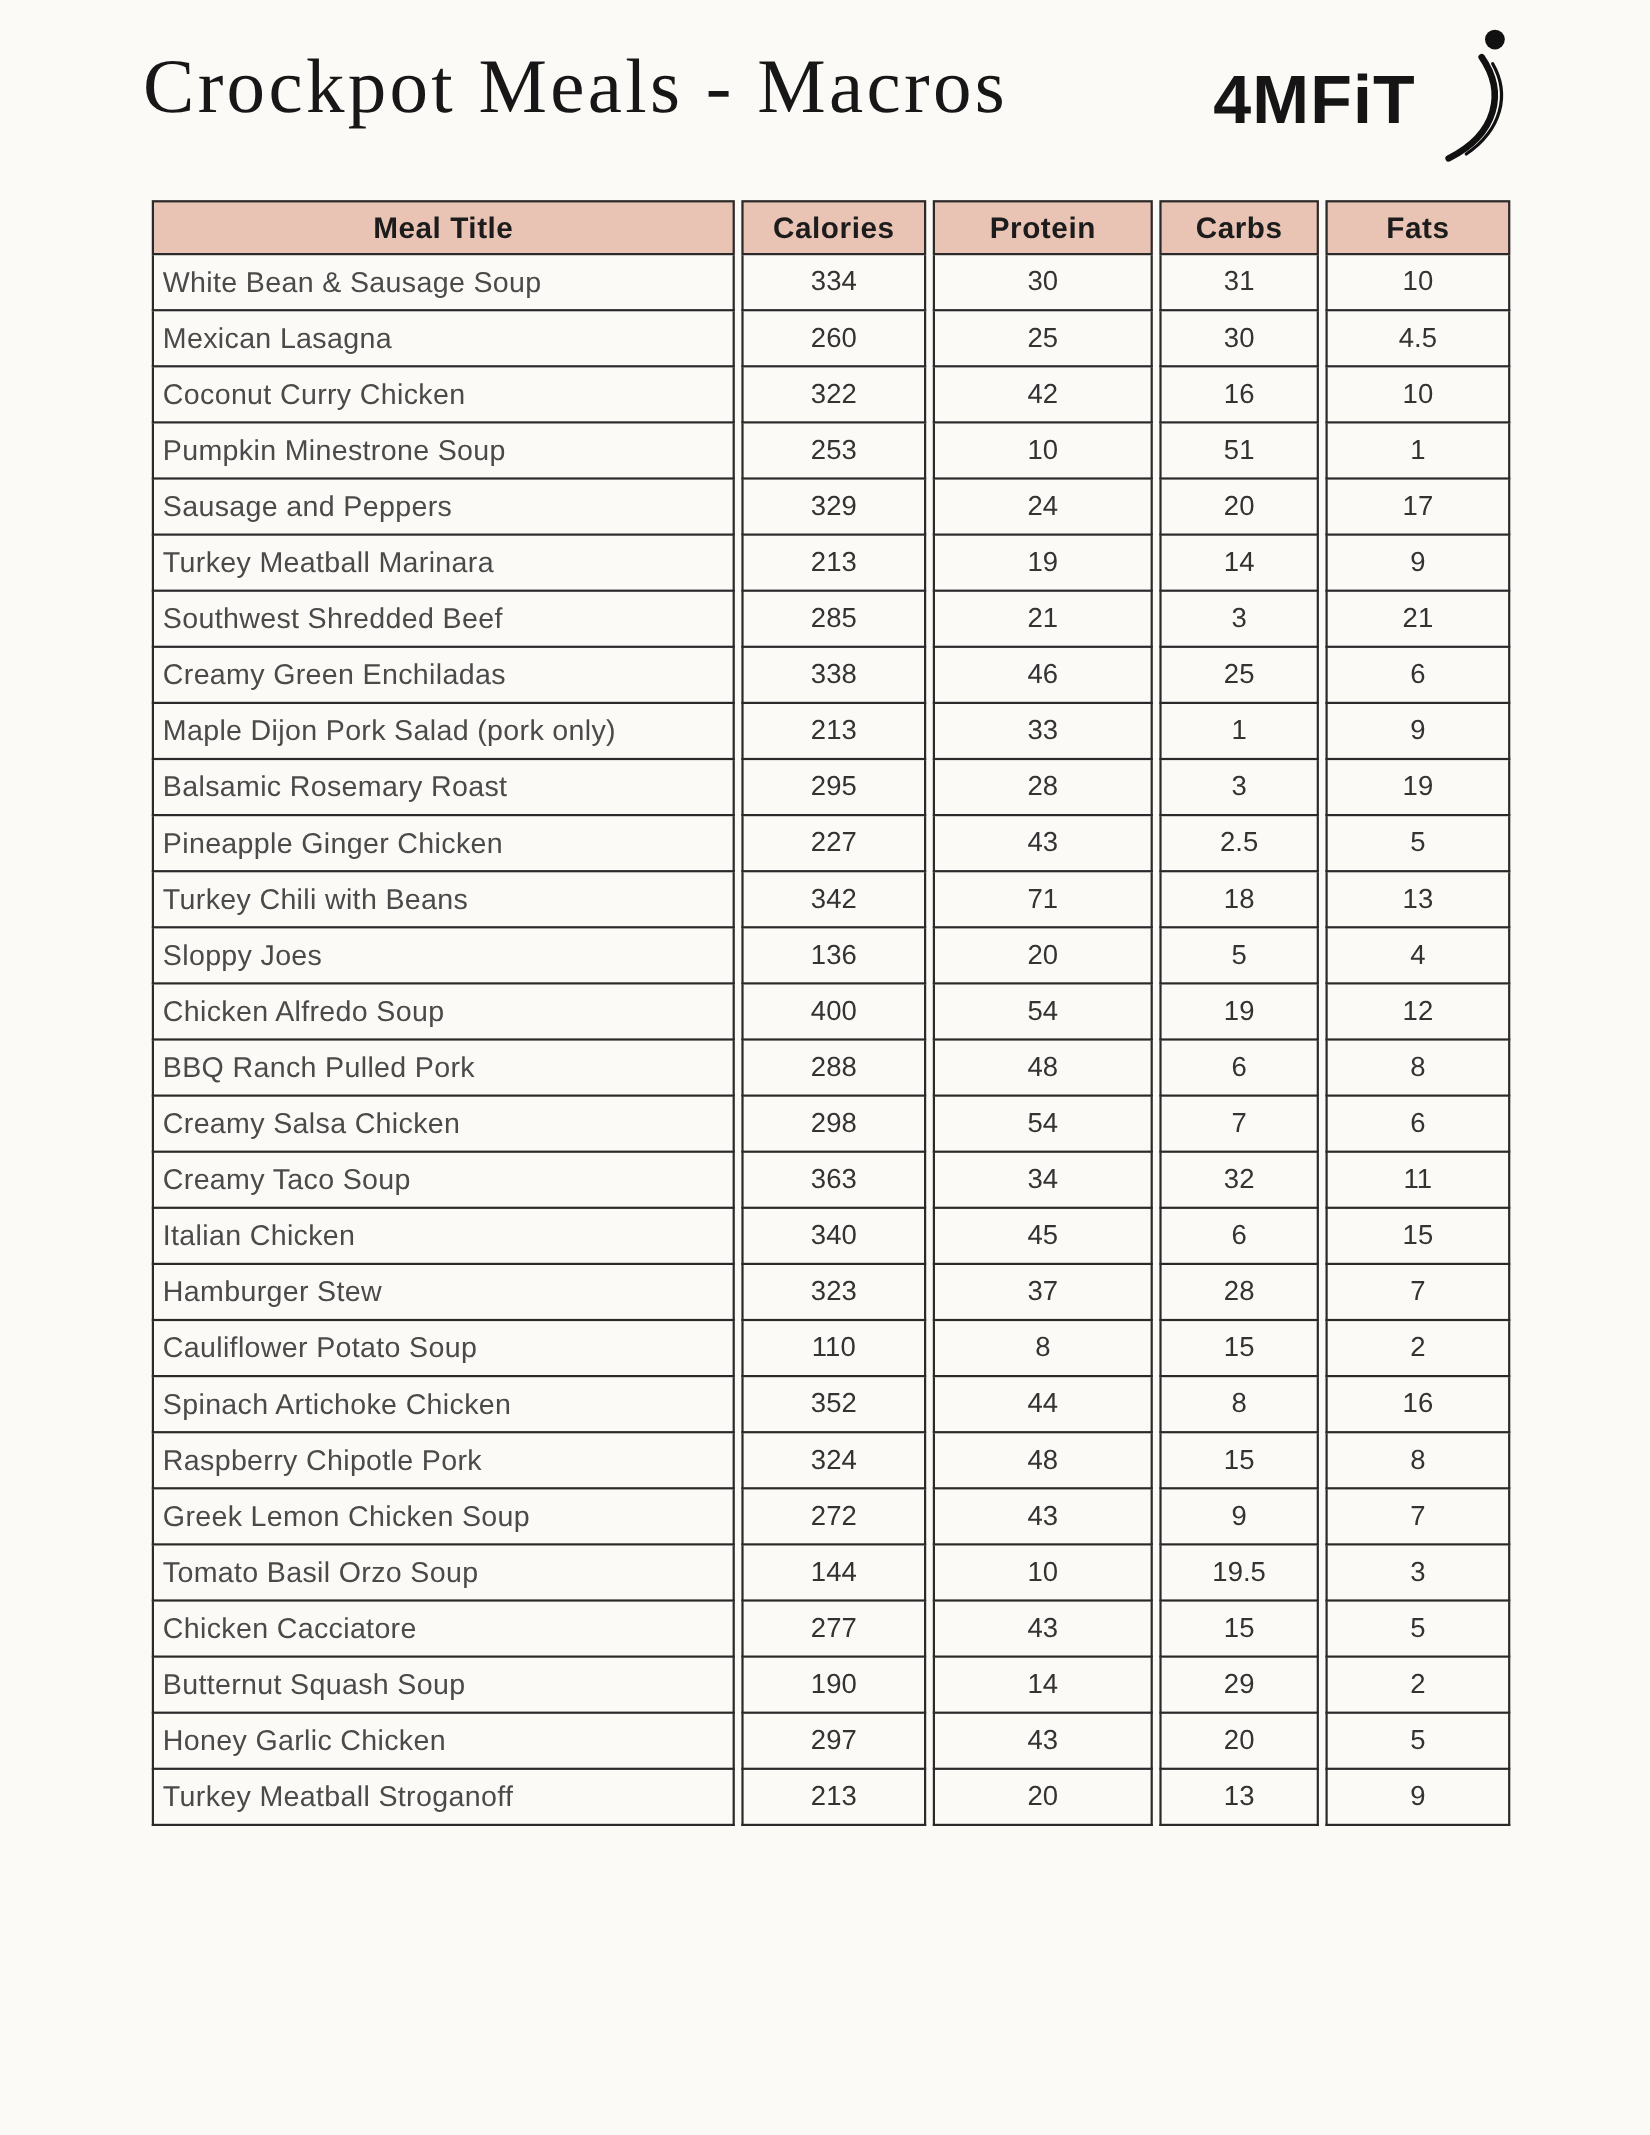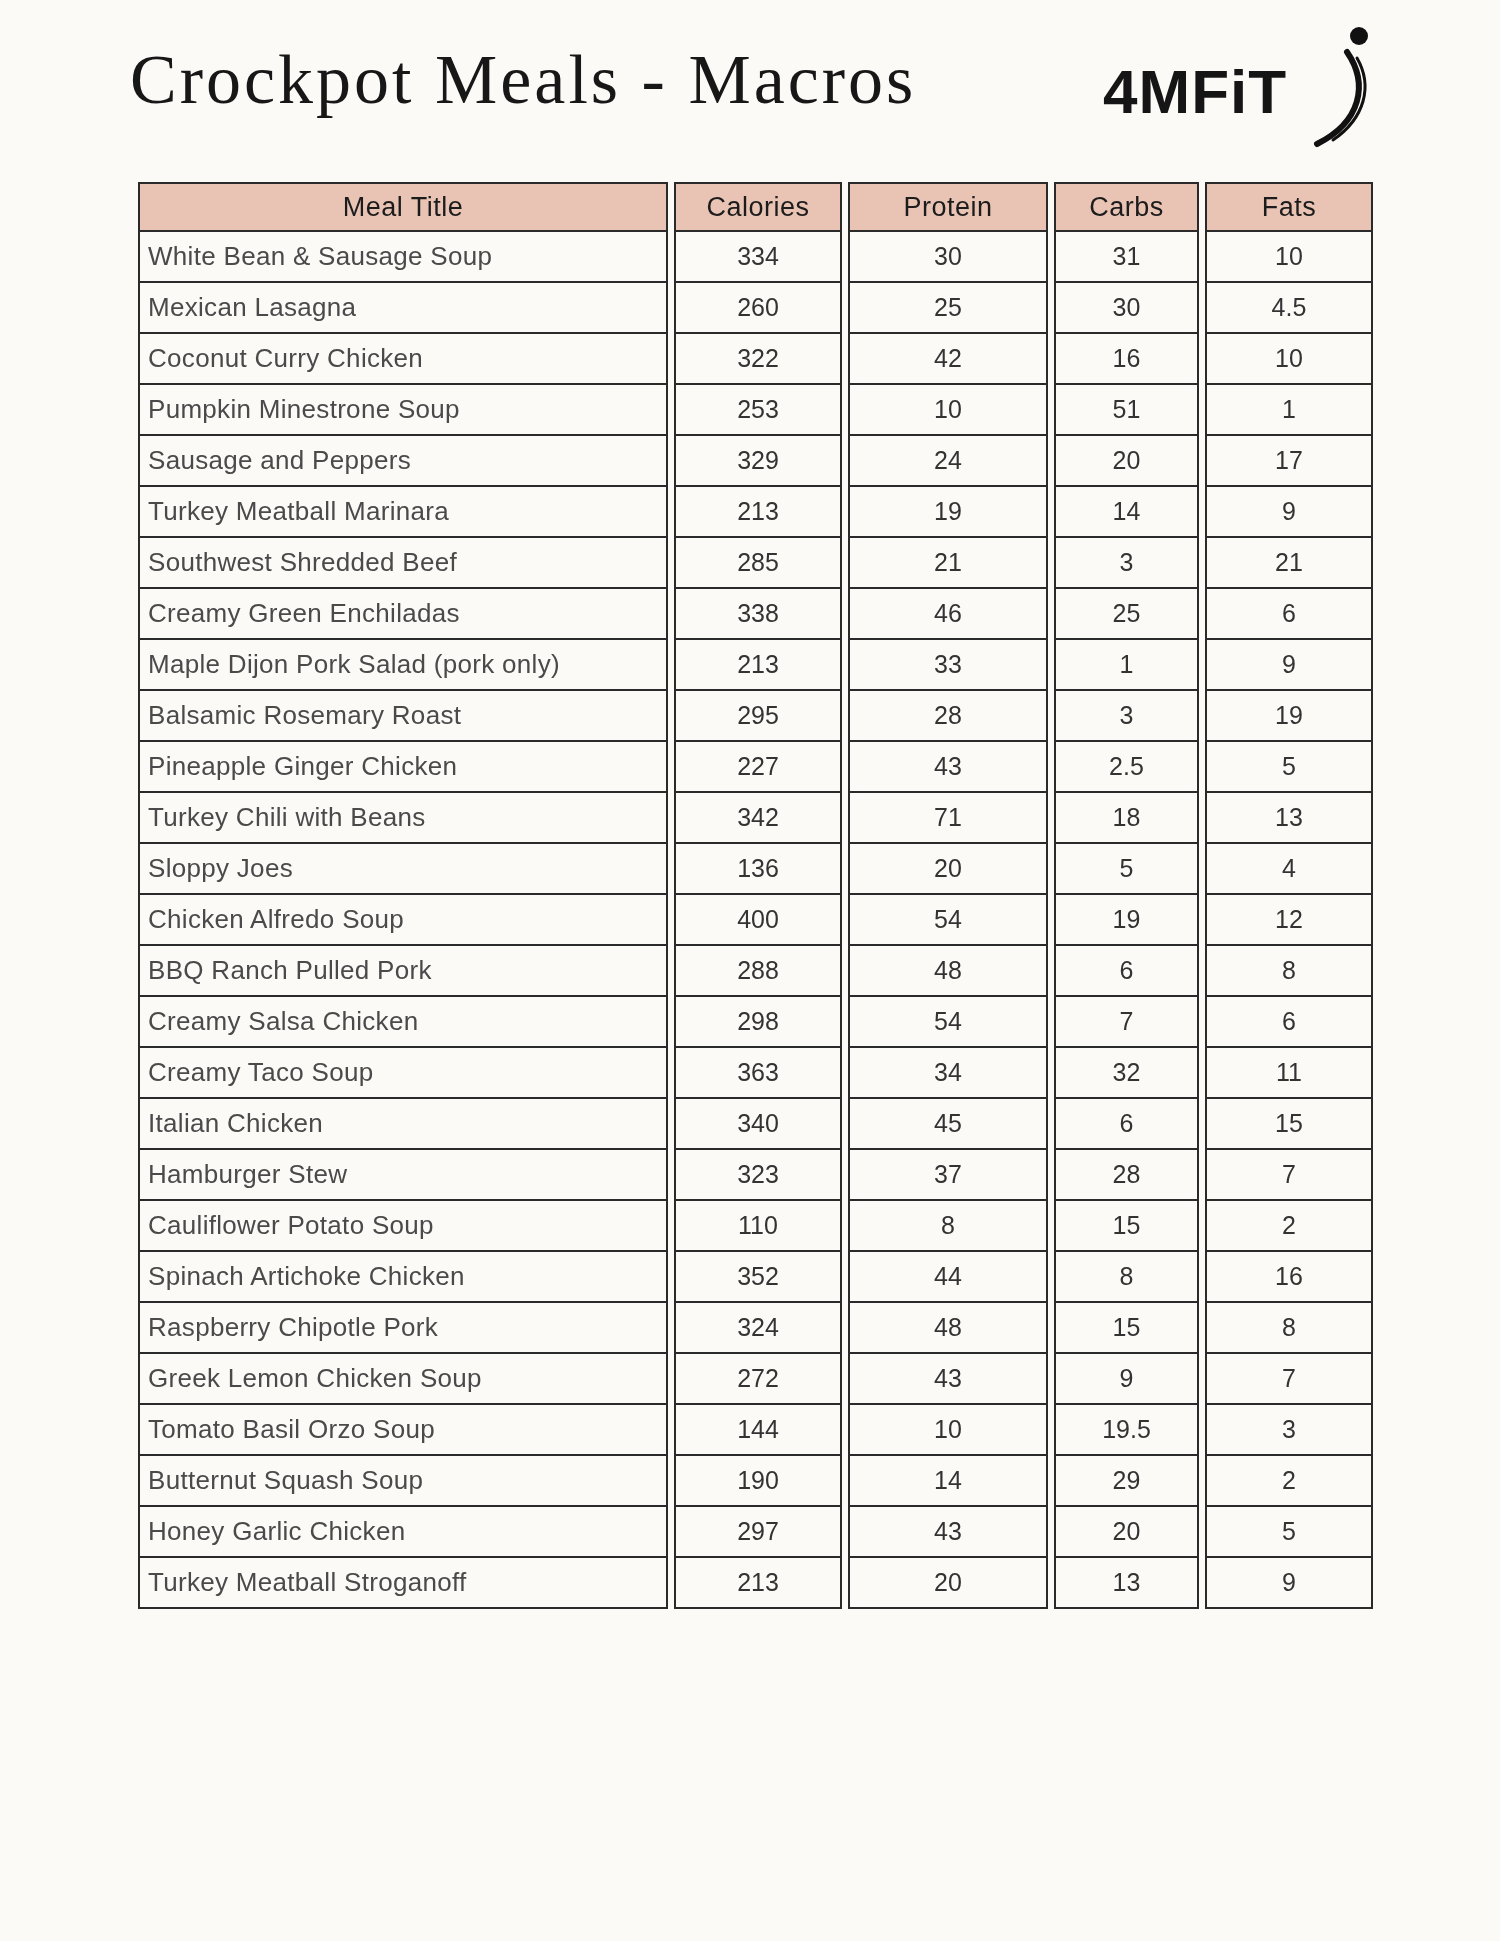"Meal Title" th { font-weight: 400 -> 700 }
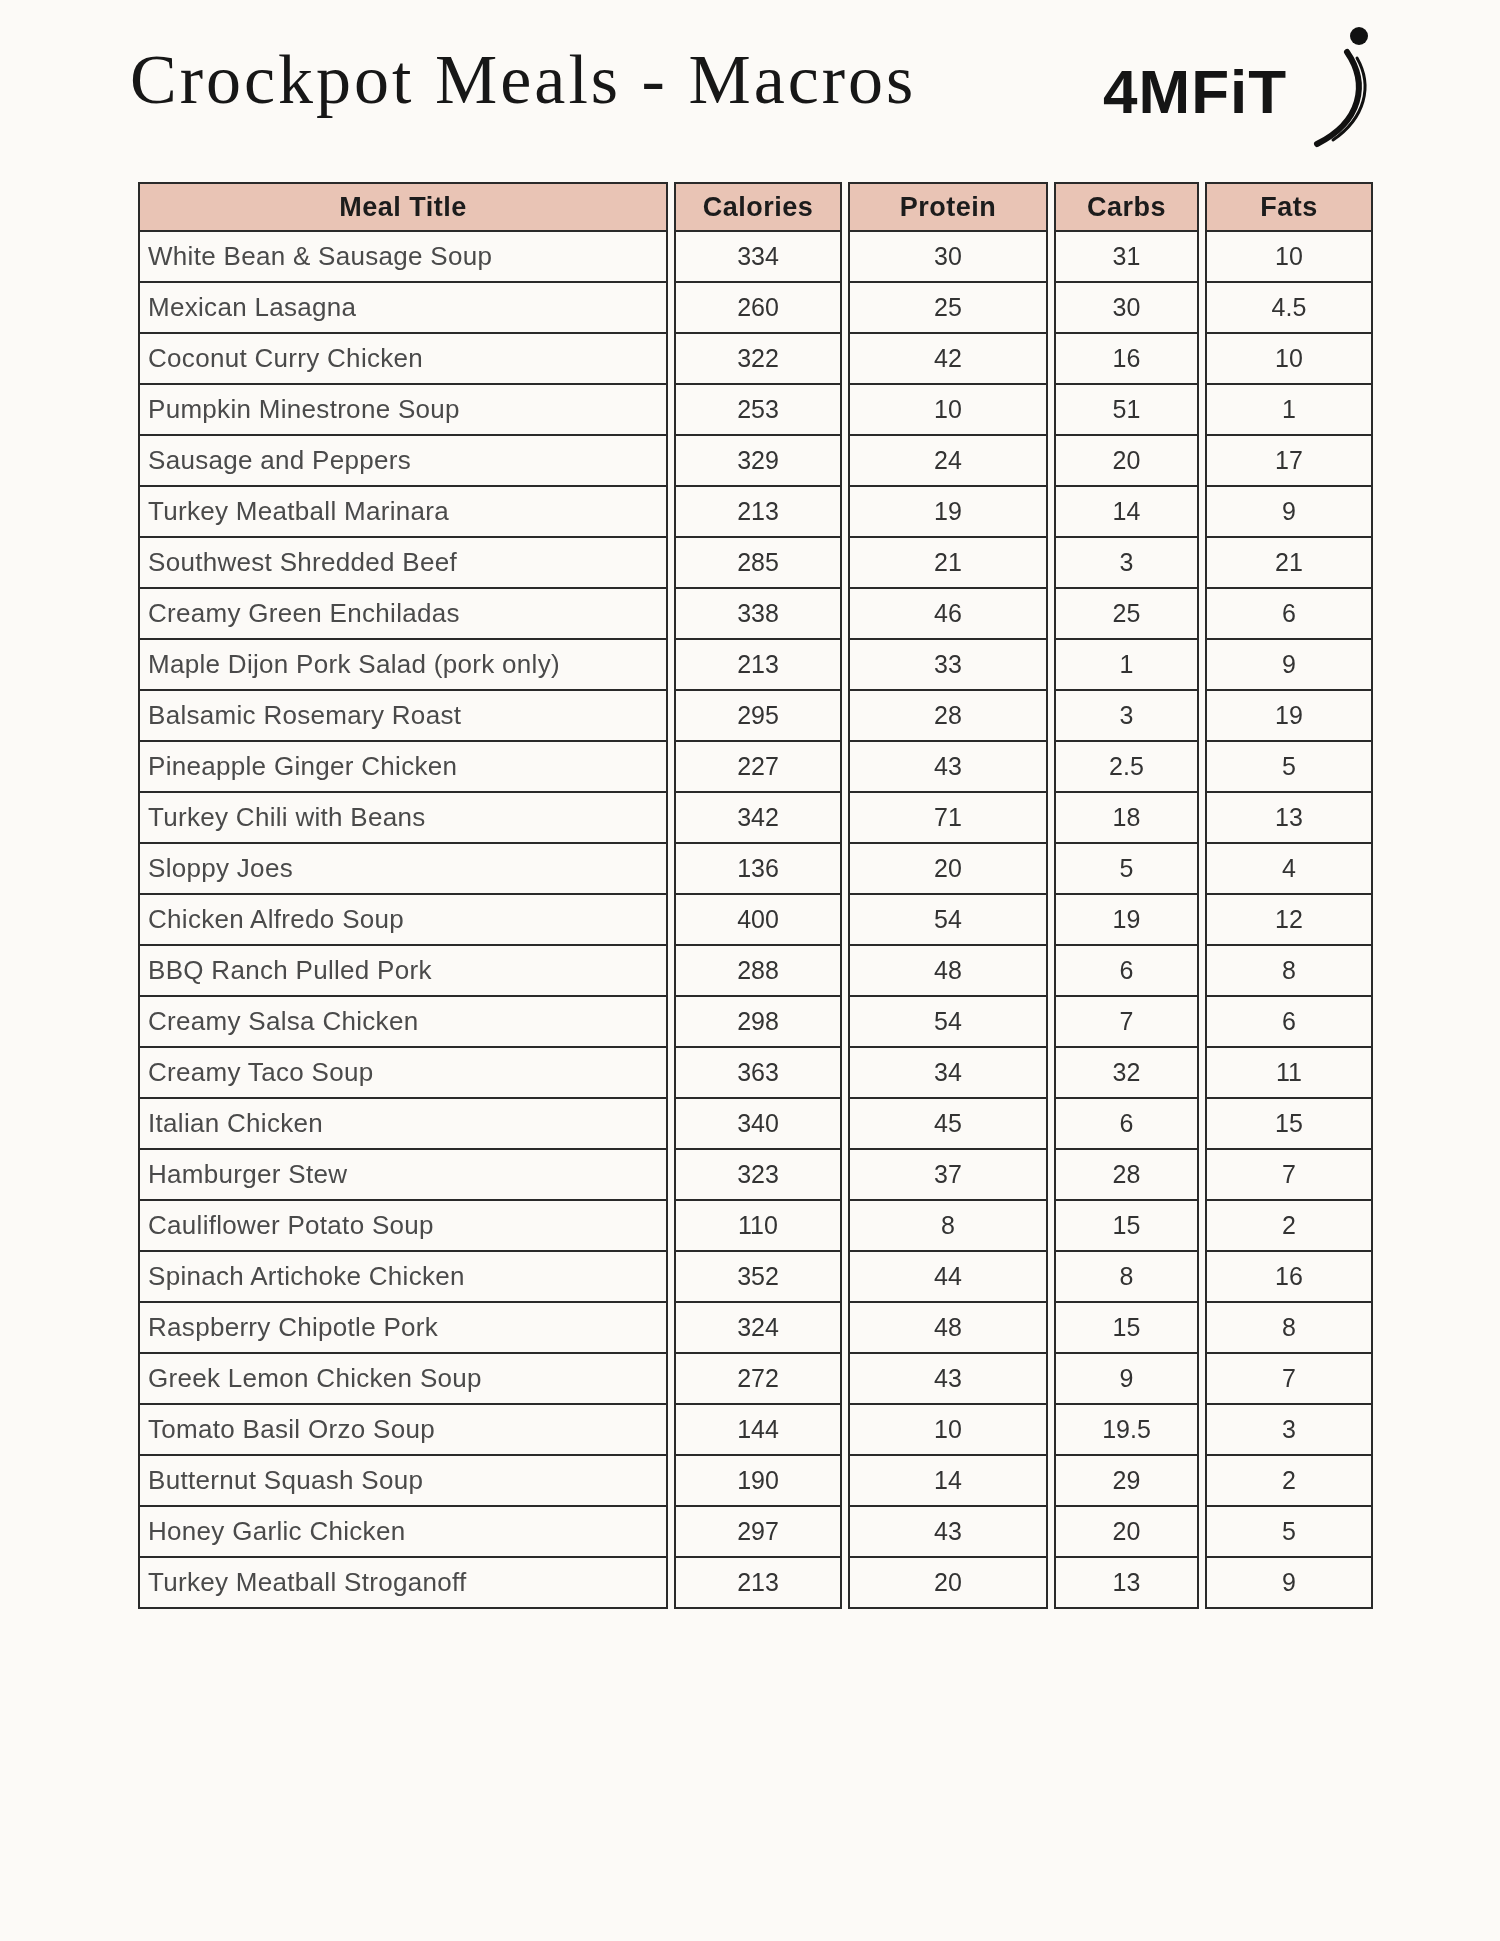"Chicken Cacciatore" tr { html: none -> <tr> <td>Chicken Cacciatore</td> <td>277</td> <td>43</td> <td>15</td> <td>5</td> </tr> }
